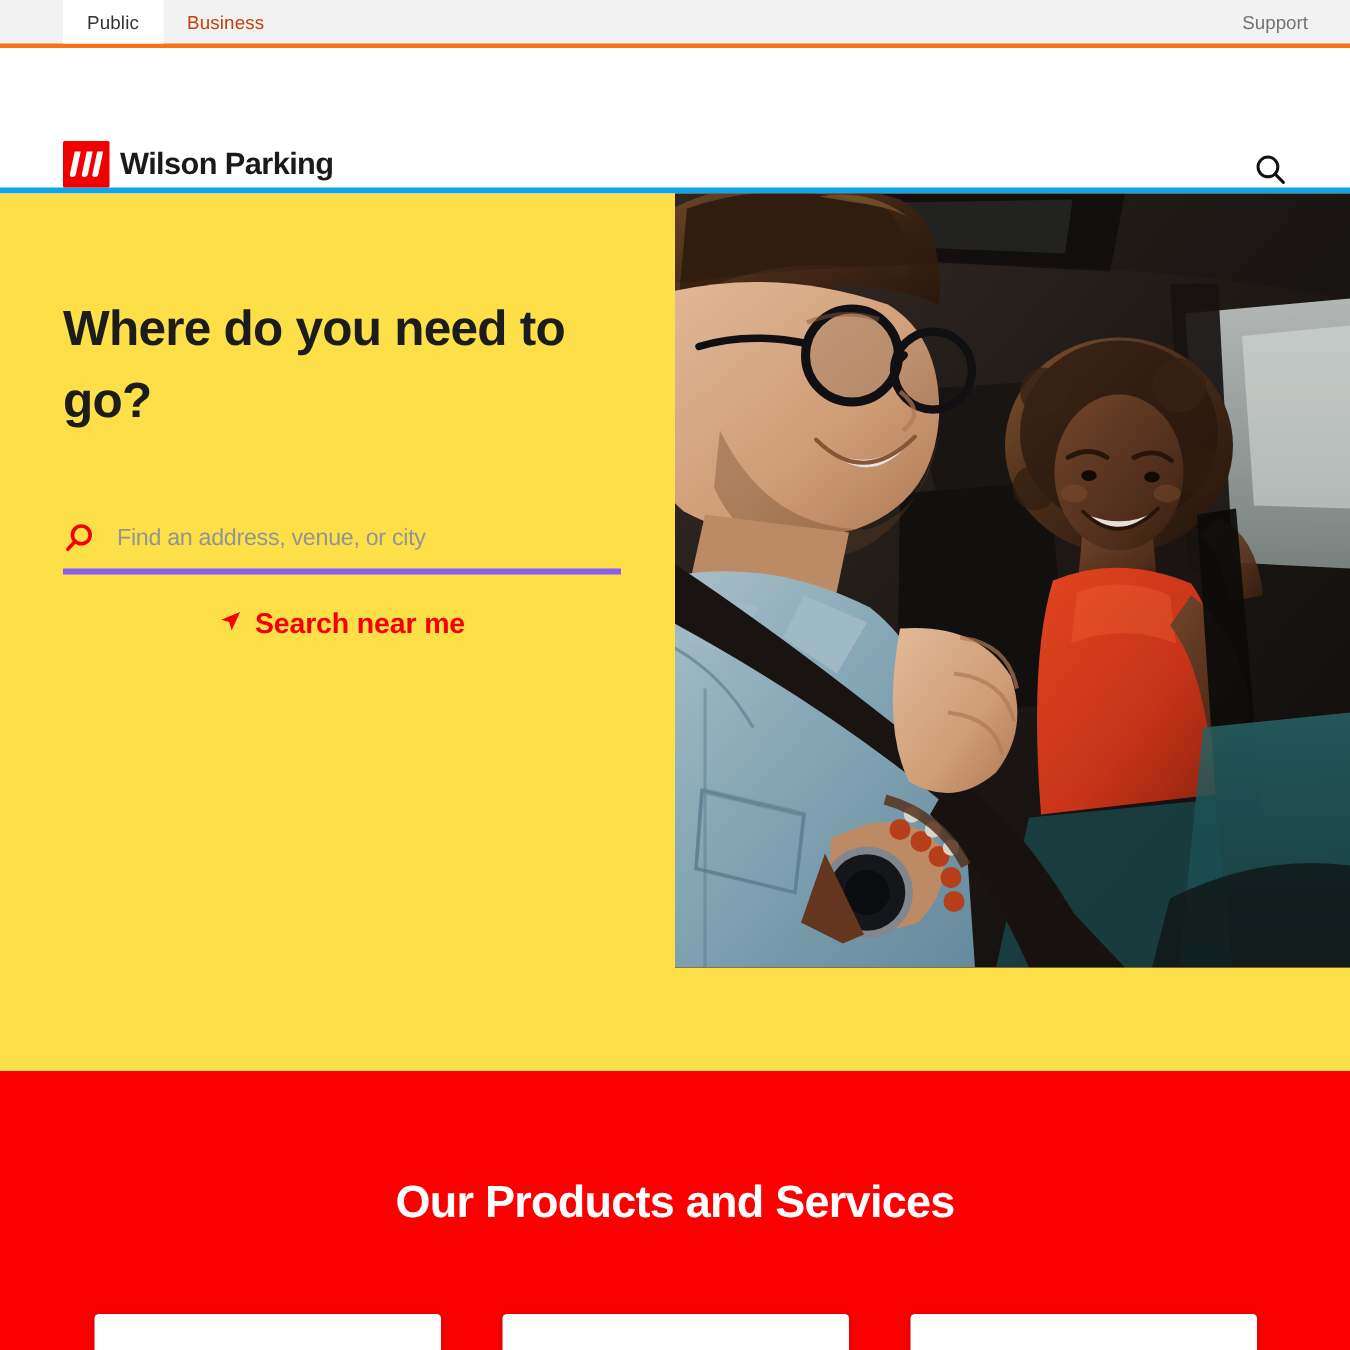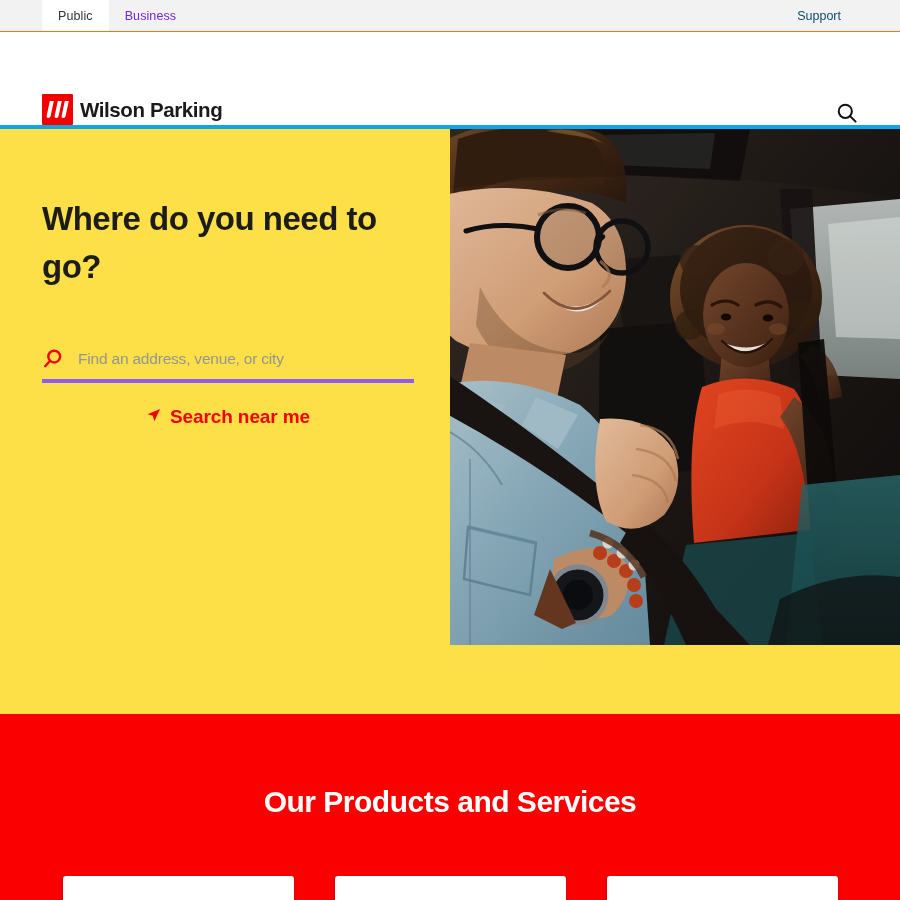"Public" .topbar { border-bottom: 1px solid #f97316 -> 3px solid #f97316 }
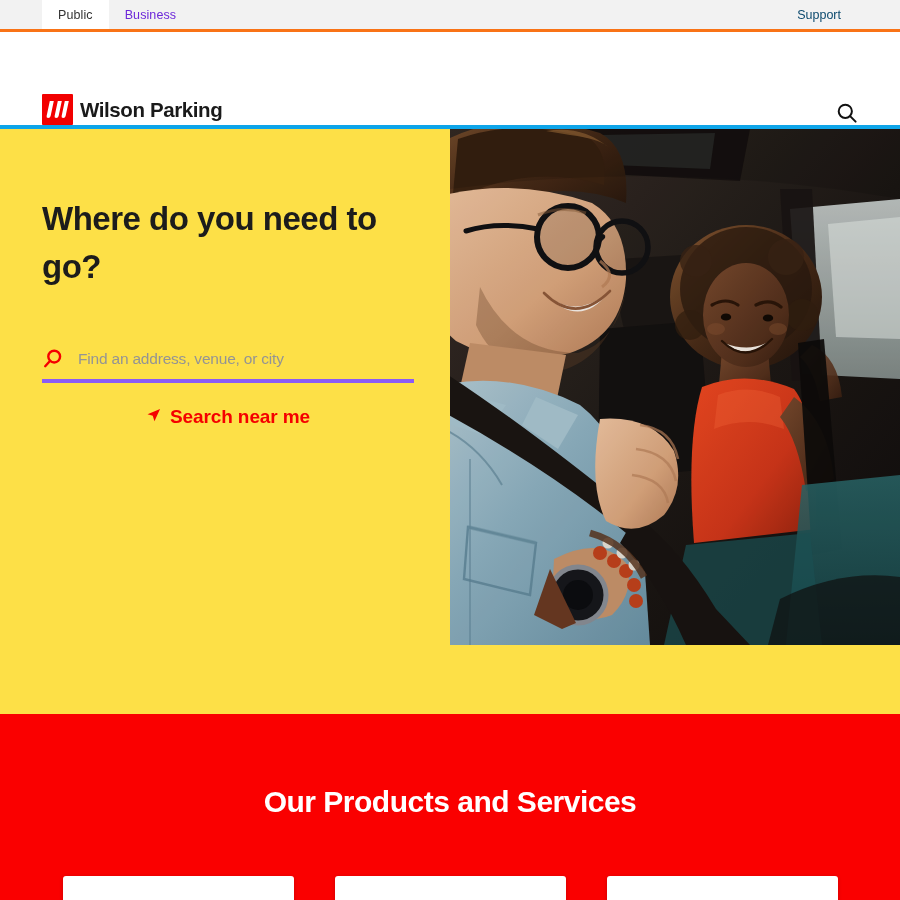"Business" .topbar-tab { color: #6d28d9 -> #c2410c }
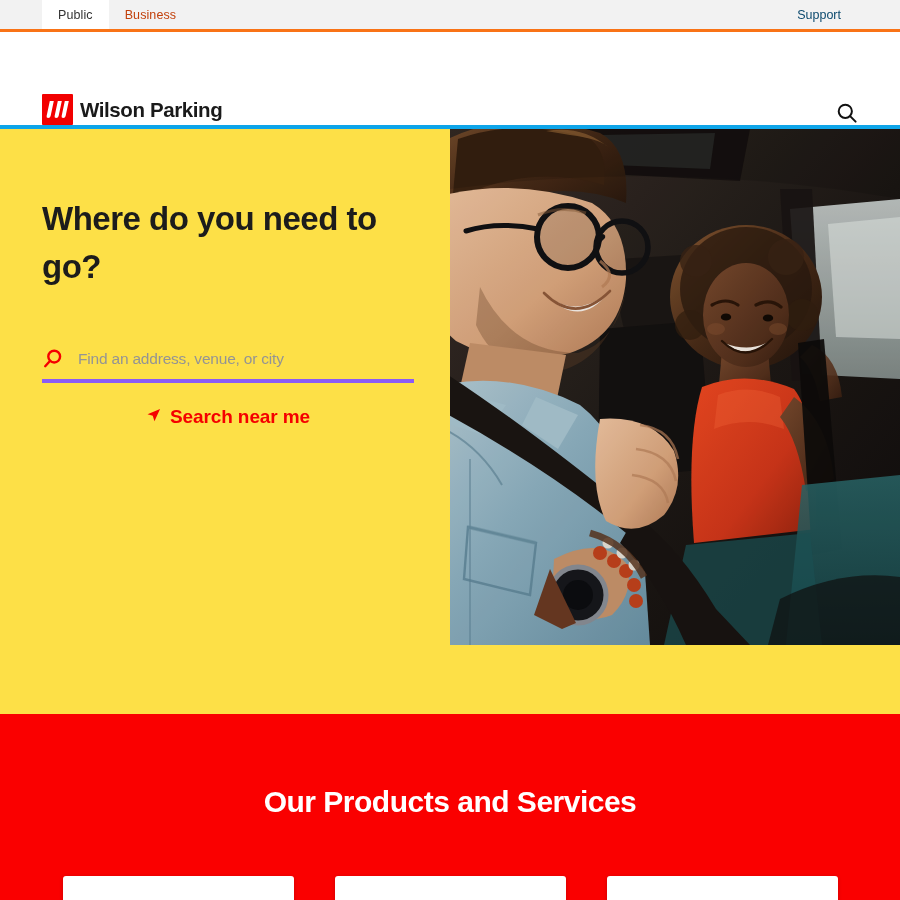"Support" .topbar-right { color: #0c4a6e -> #737373; padding-right: 59px -> 28px }
